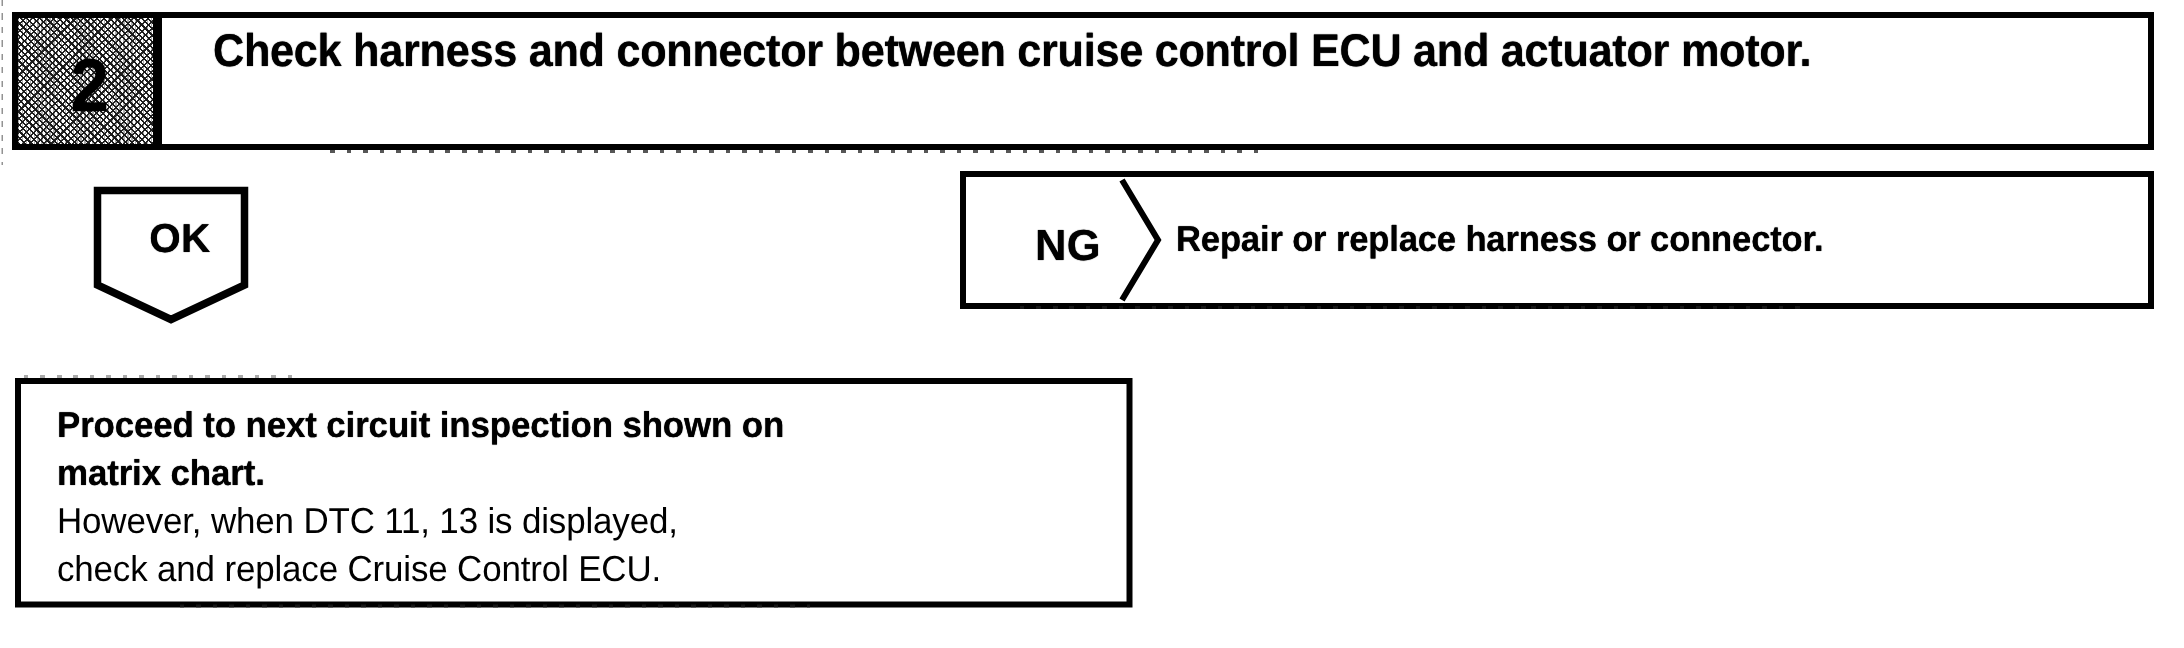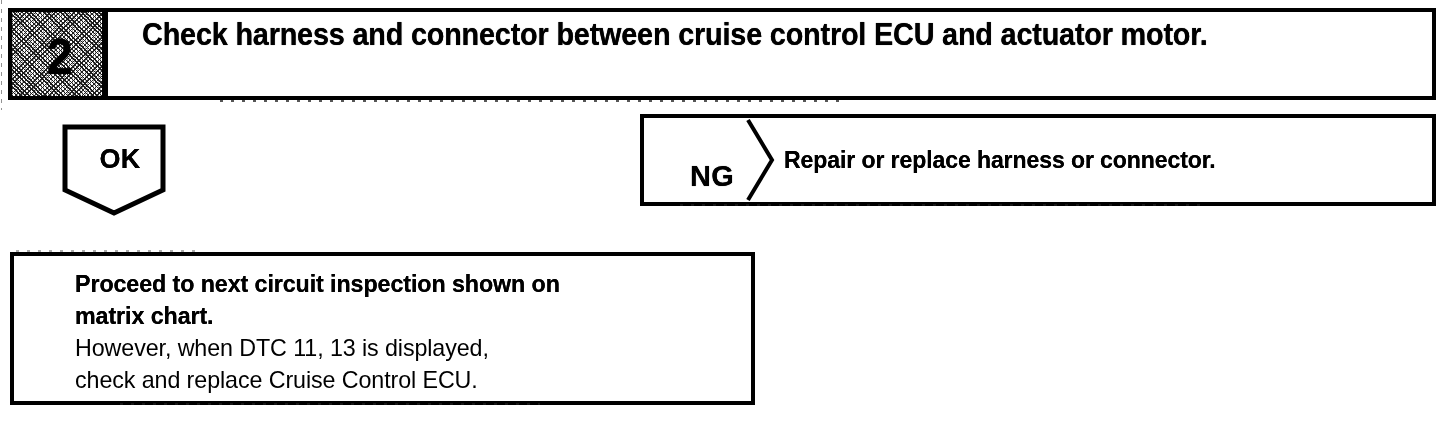"NG" .ng-label { top: 16px -> 4px }
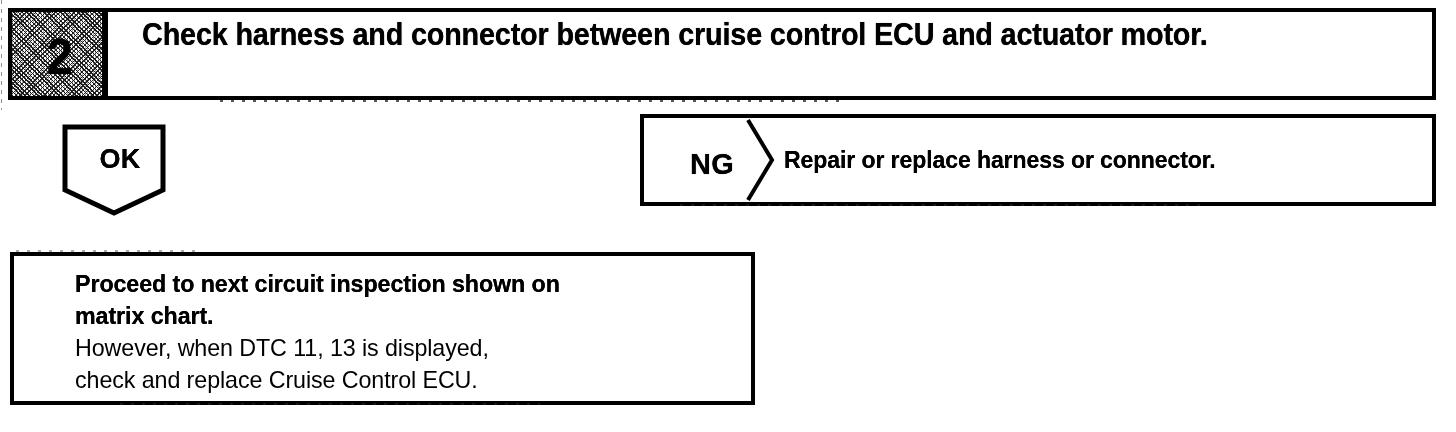"Proceed to next circuit inspection" .result-box { padding: 12px 0 0 61px -> 12px 0 0 24px }
